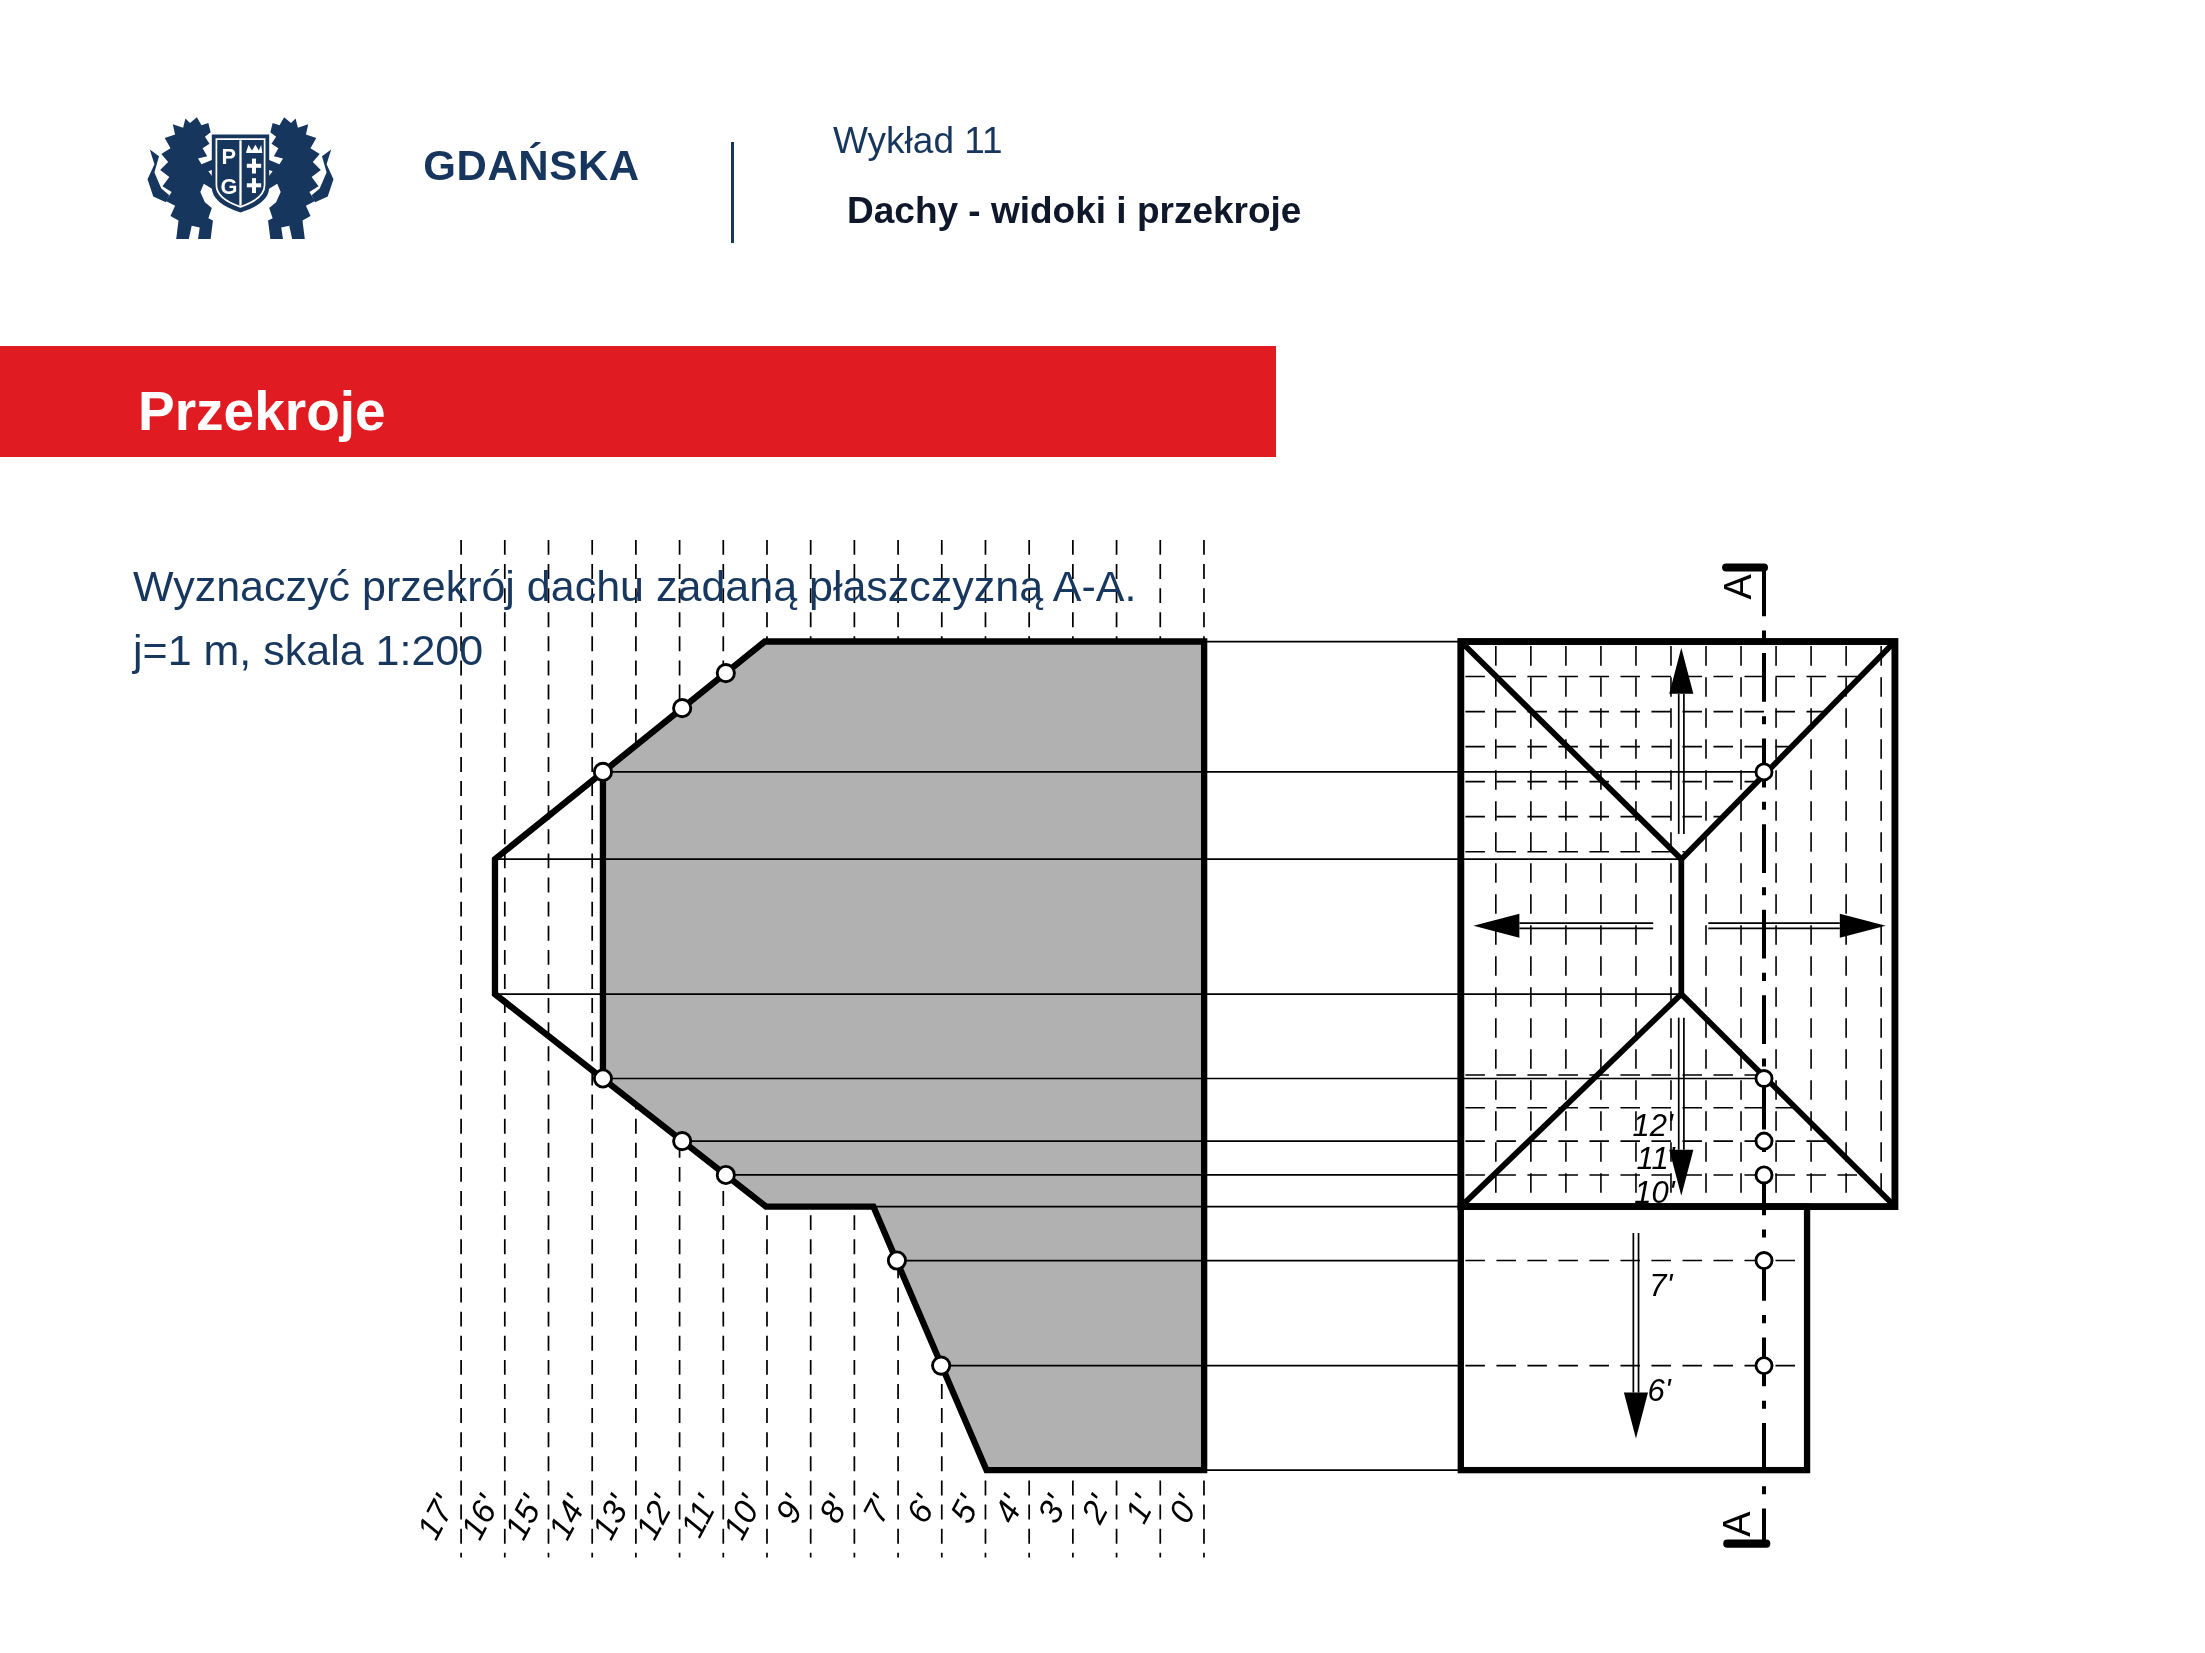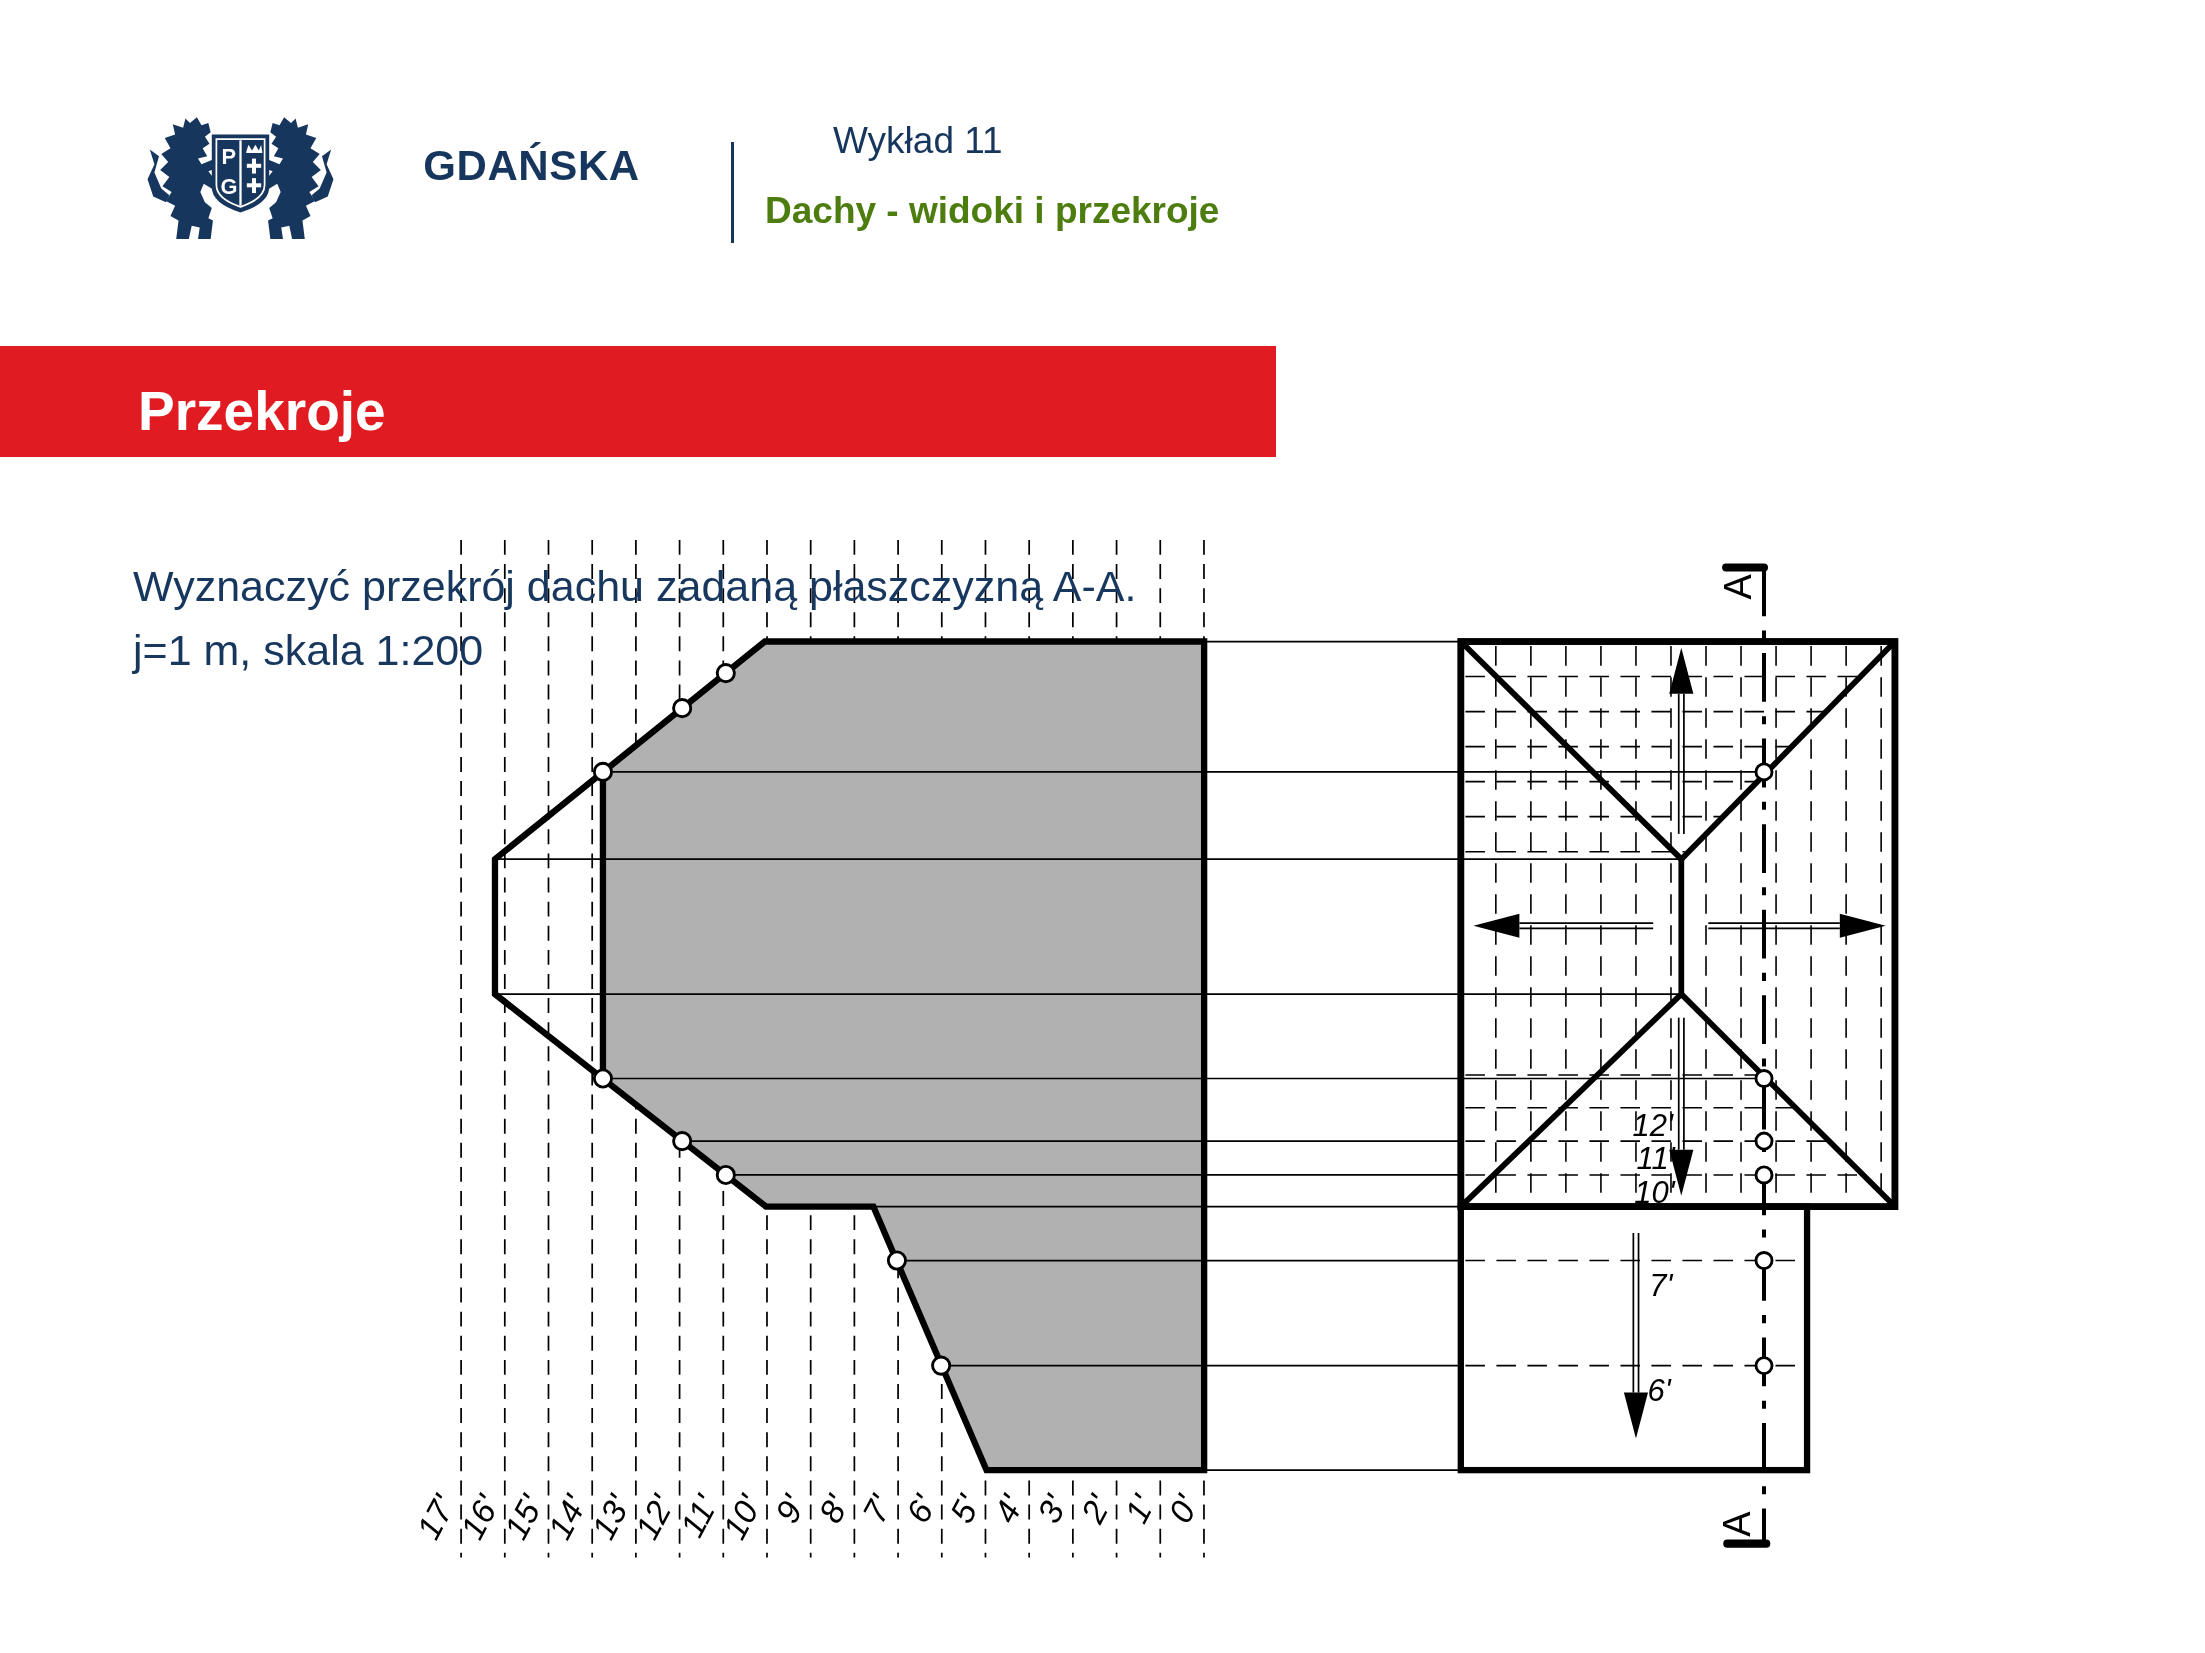"Dachy - widoki i przekroje" .lecture-title { color: #4d7c0f -> #0f172a; left: 765px -> 847px }
